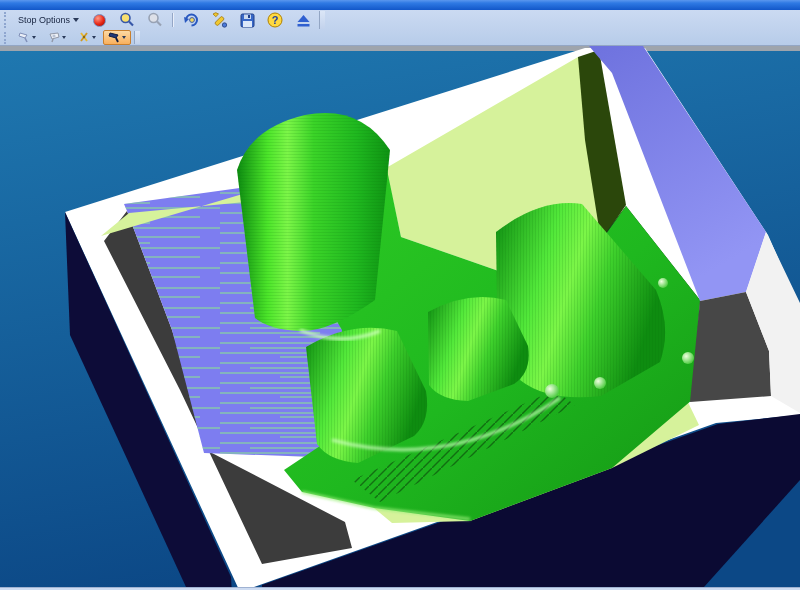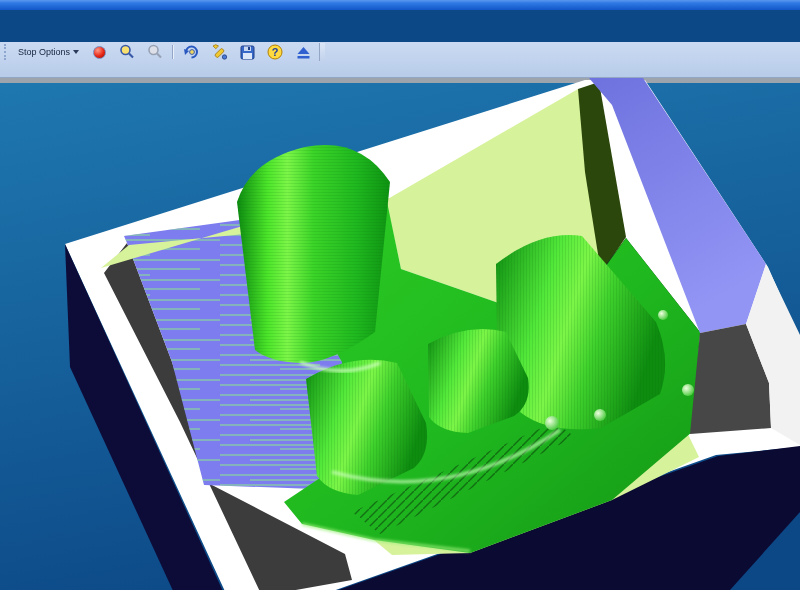"Stop Options" .tb-row { margin-top: 32px -> none }
